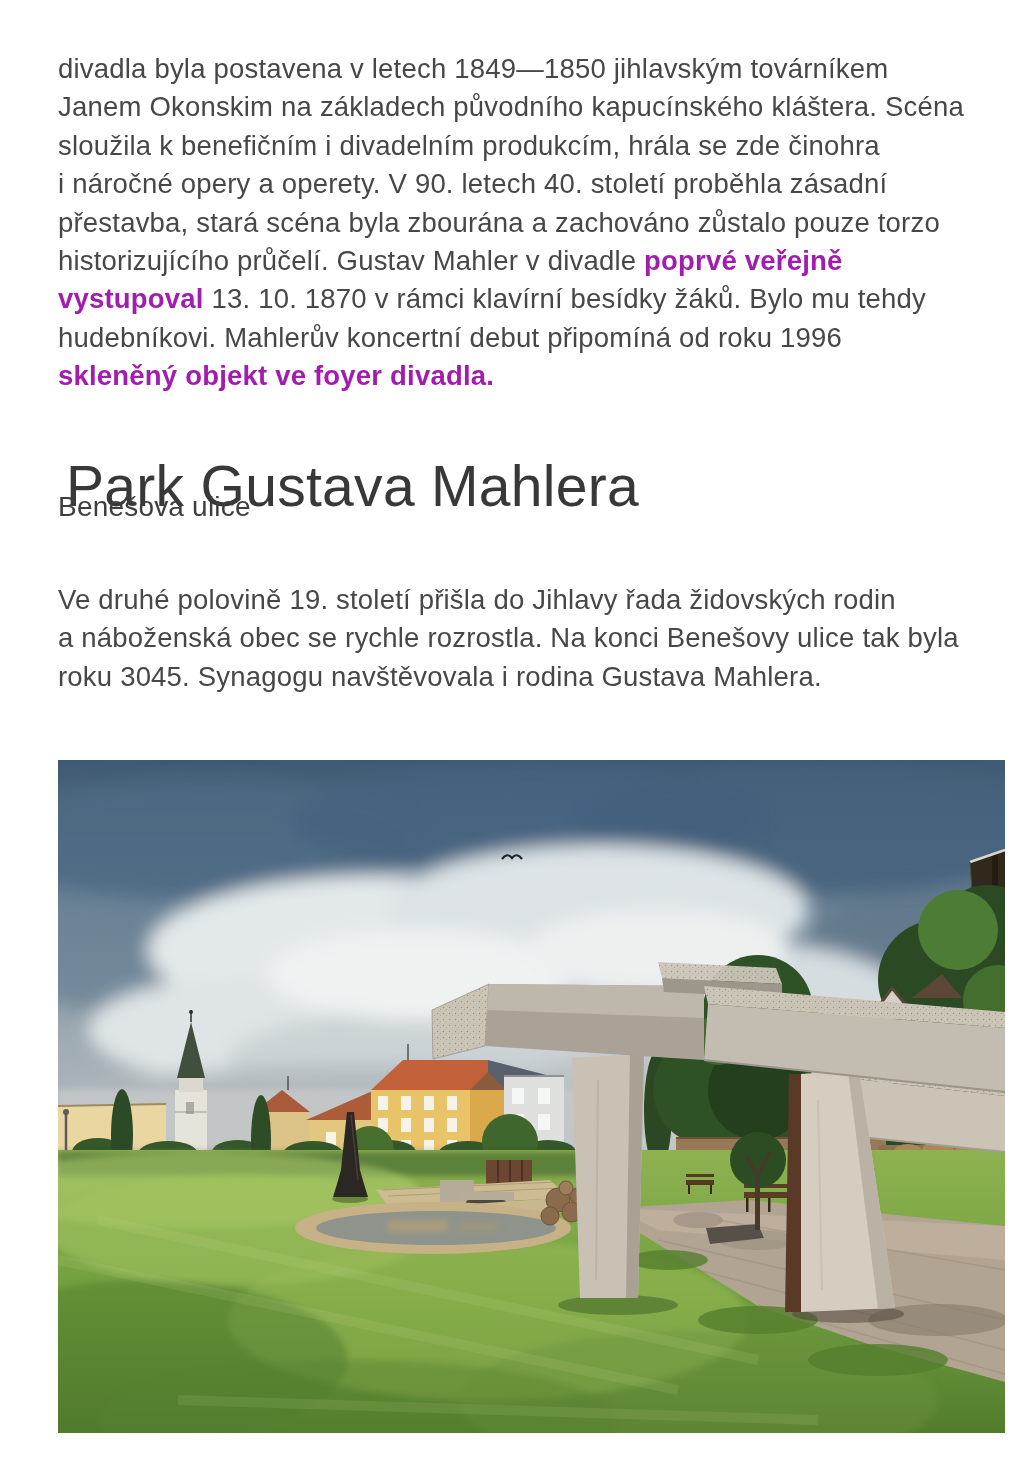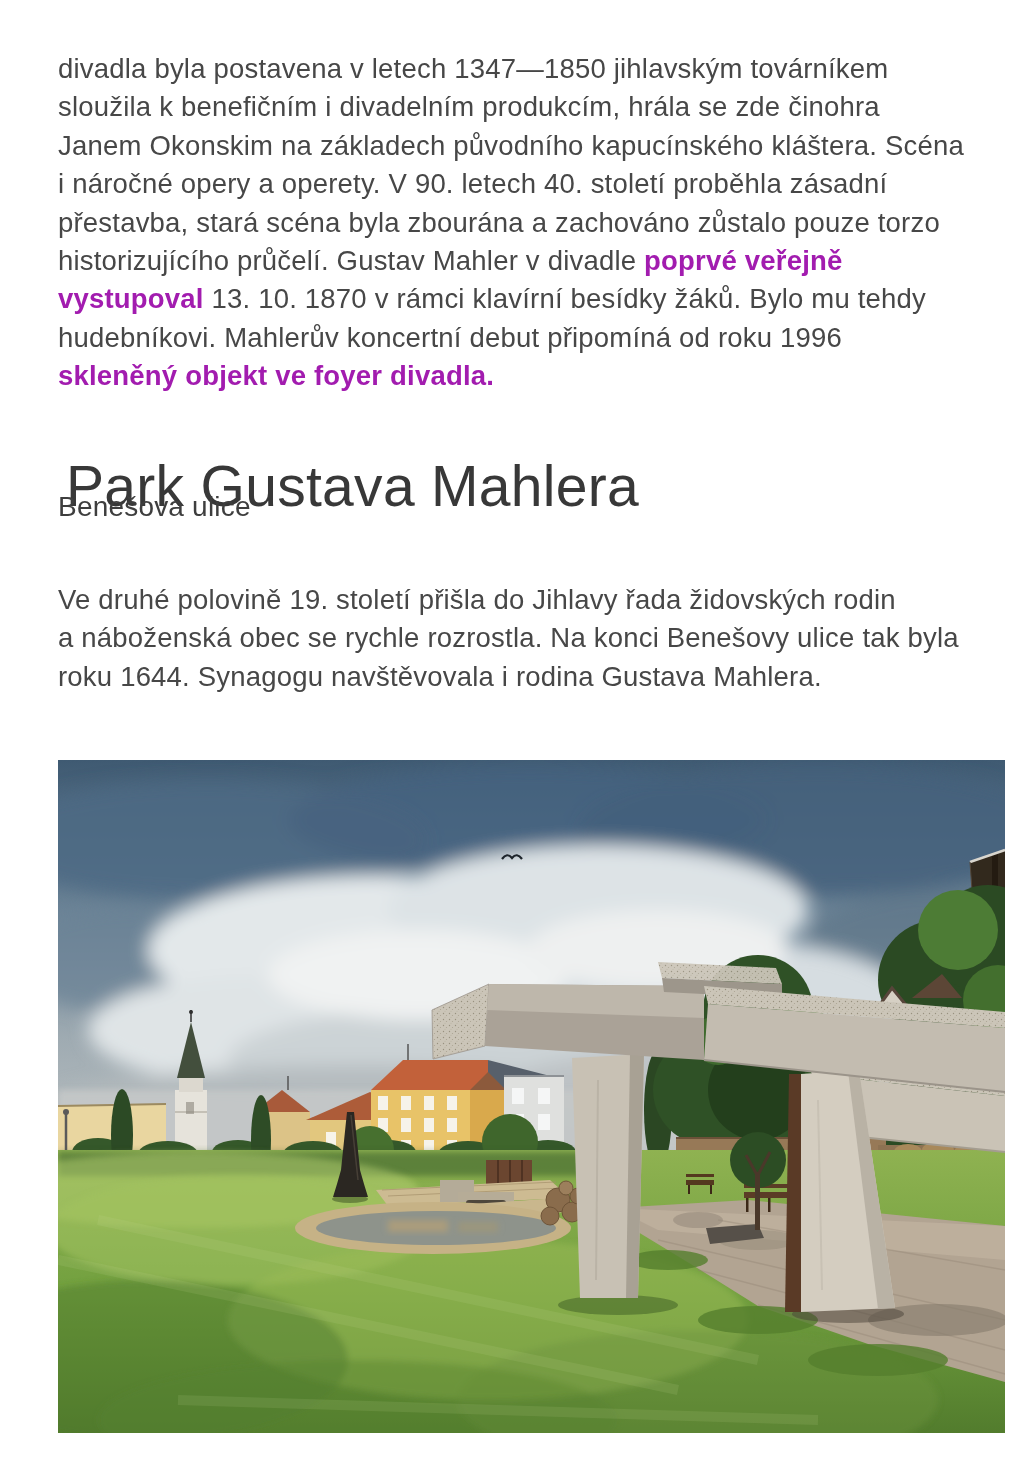"divadla byla postavena v letech" span { text: 1347 -> 1849 }
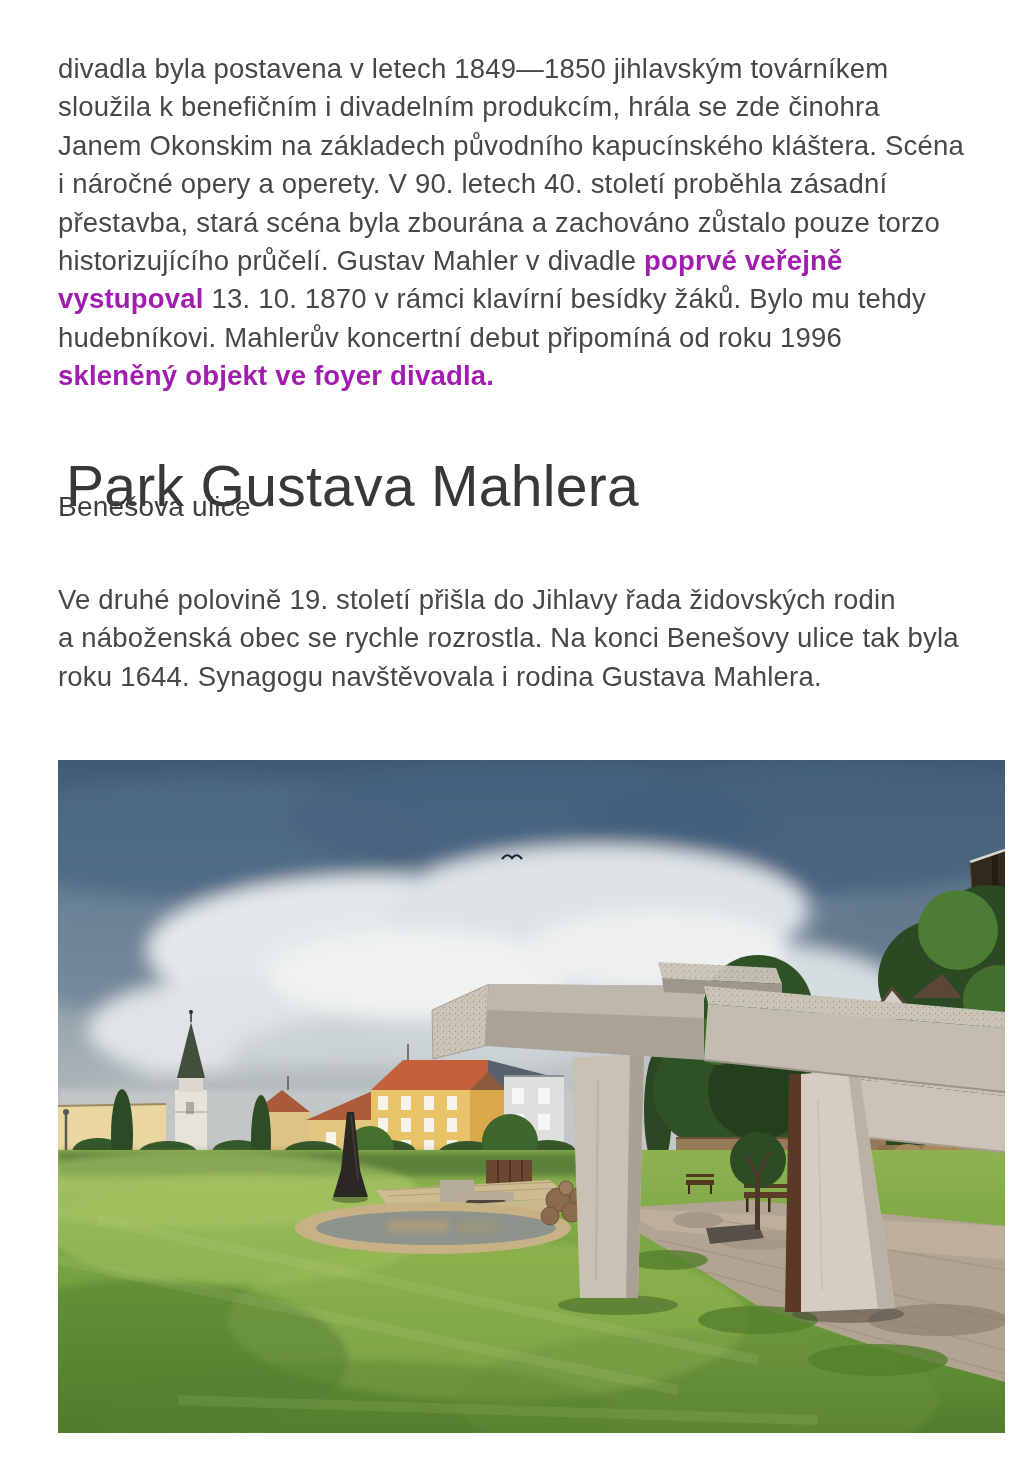"sloužila k benefičním i divadelním" div.line { order: before "Janem Okonskim na základech původního" -> after "Janem Okonskim na základech původního" }
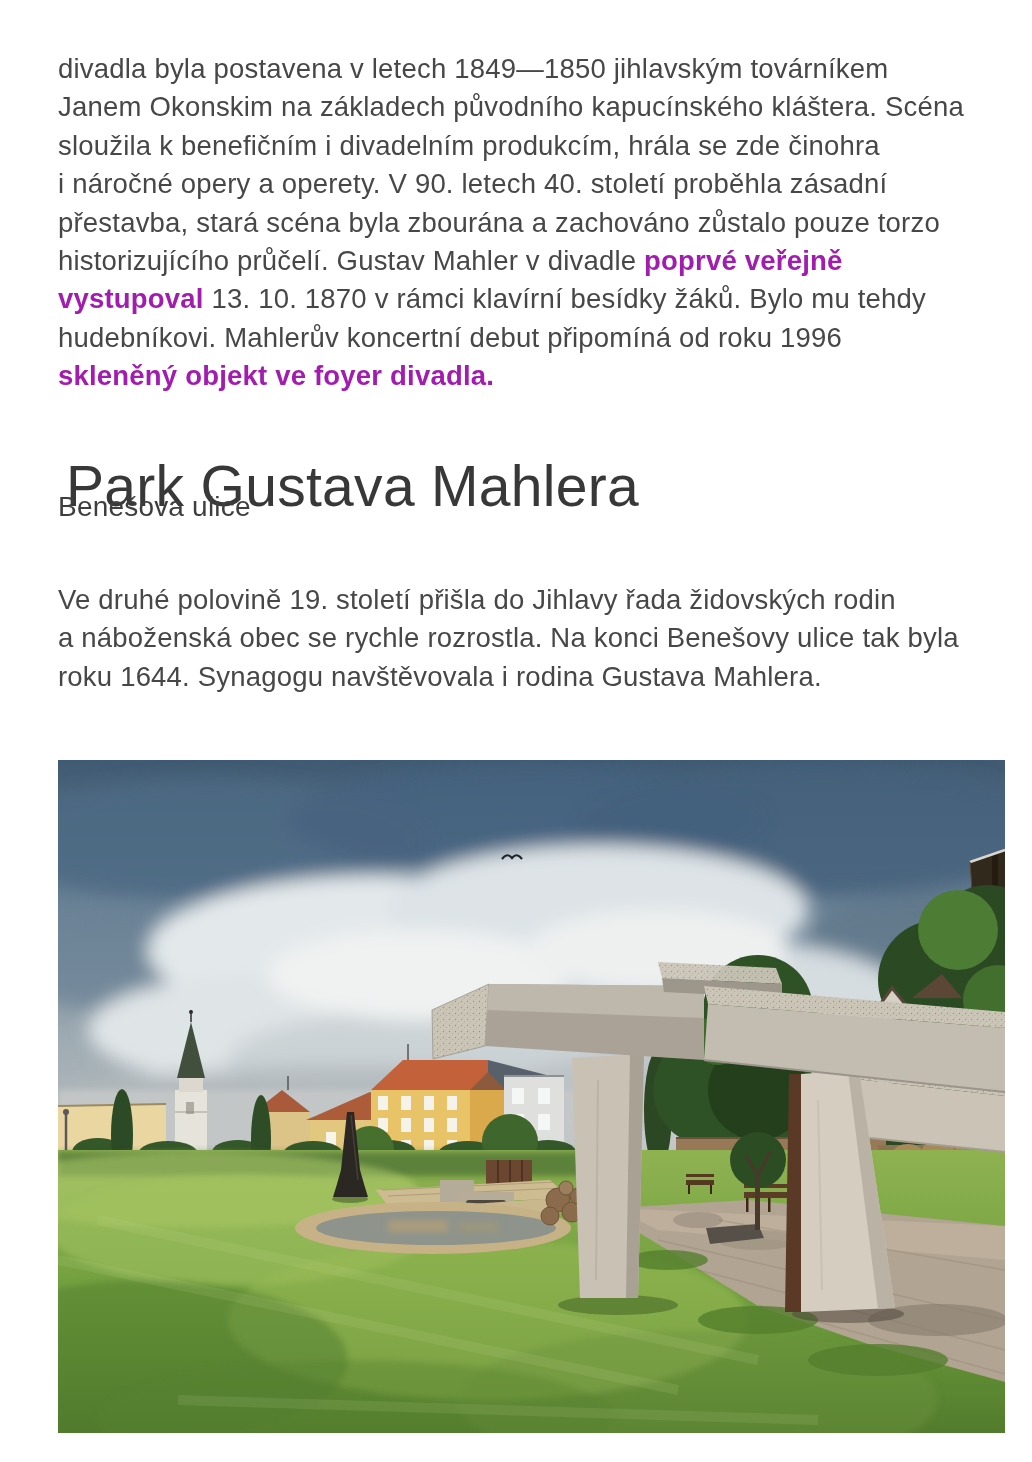"roku 1644. Synagogu navštěvovala i" span { text: 1644 -> 3045 }
